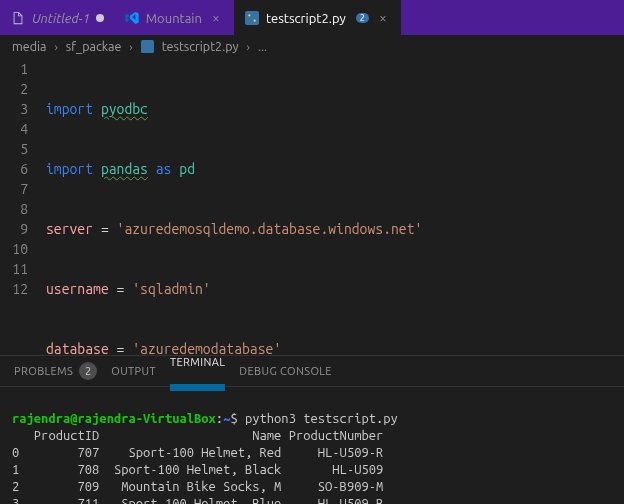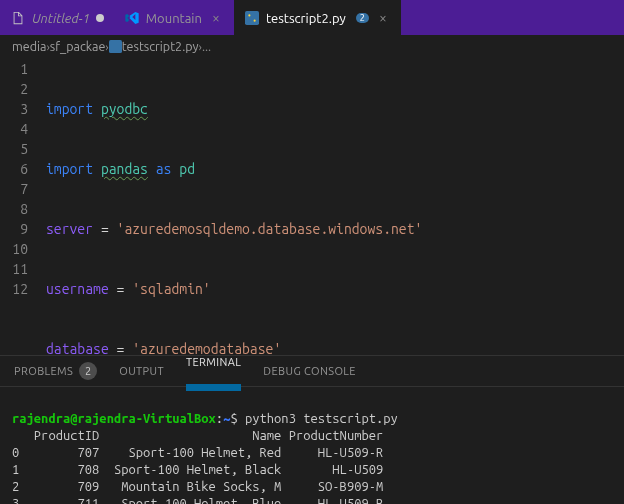"media" .breadcrumbs { gap: 0 -> 8px }
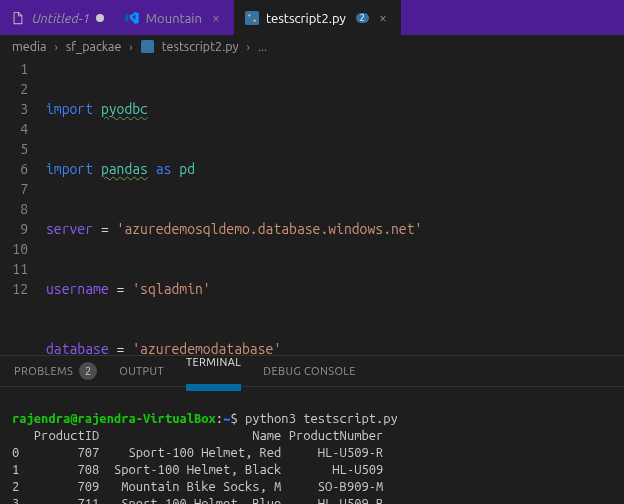"server" .var { color: #8b5cf6 -> #fca5a5 }
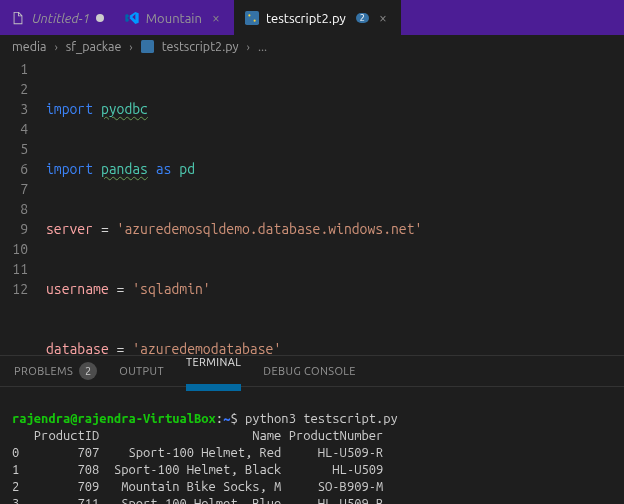"PROBLEMS" .panel-tabs { gap: 22px -> 14px }
